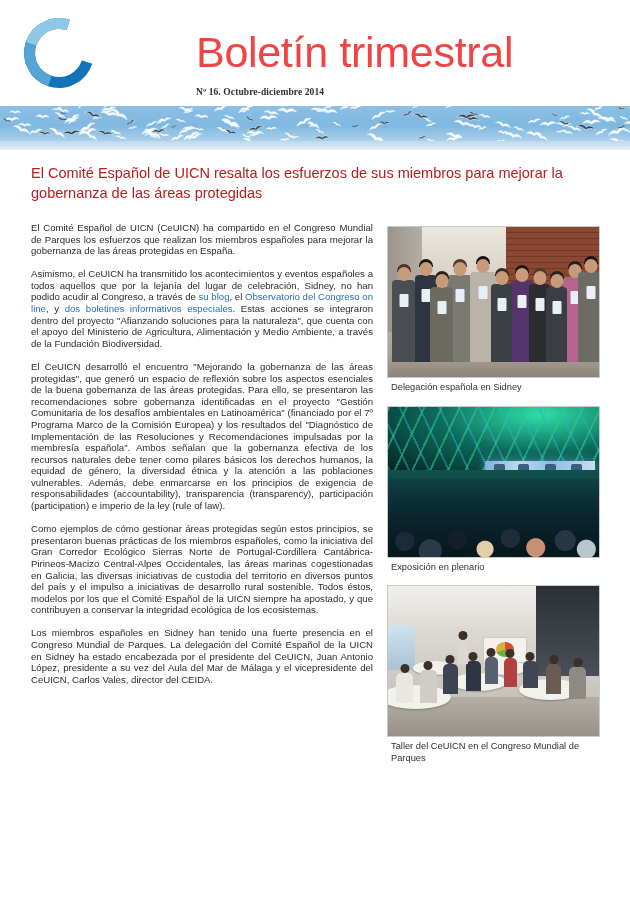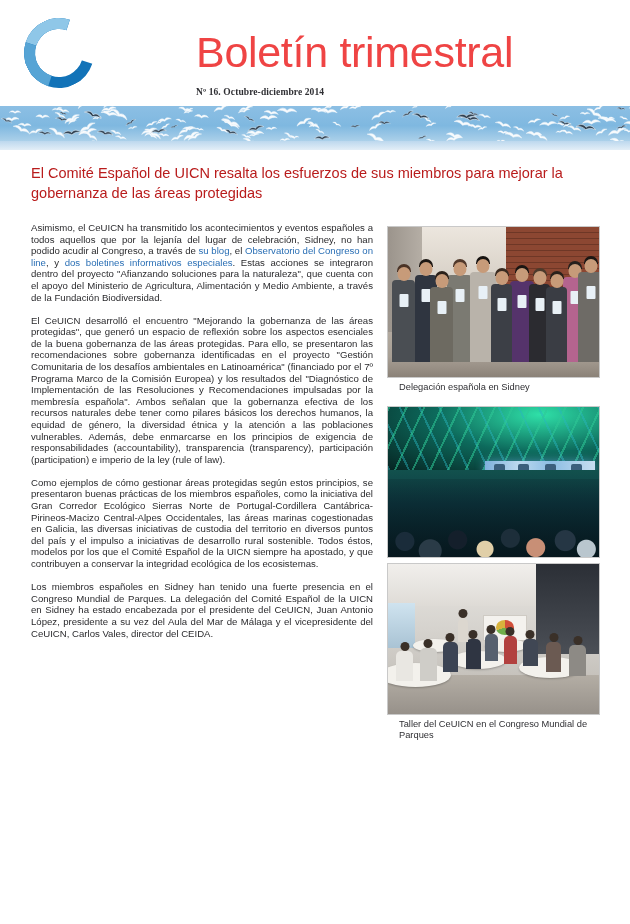"El Comité Español de UICN (CeUICN)" p.para { html: none -> <p><span>El Comité Español de UICN (CeUICN) ha compartido en el Congreso Mundial de Parques los esfuerzos que realizan los miembros españoles para mejorar la gobernanza de las áreas protegidas en España.</span></p> }
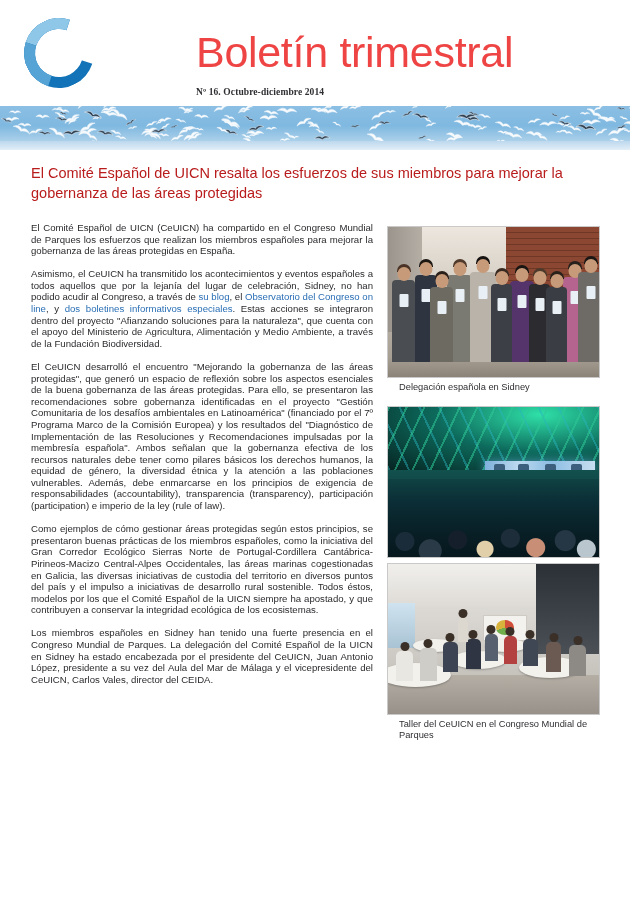"Delegación española en Sidney" .caption { margin: 4px 0 12px 12px -> 4px 0 12px 4px }
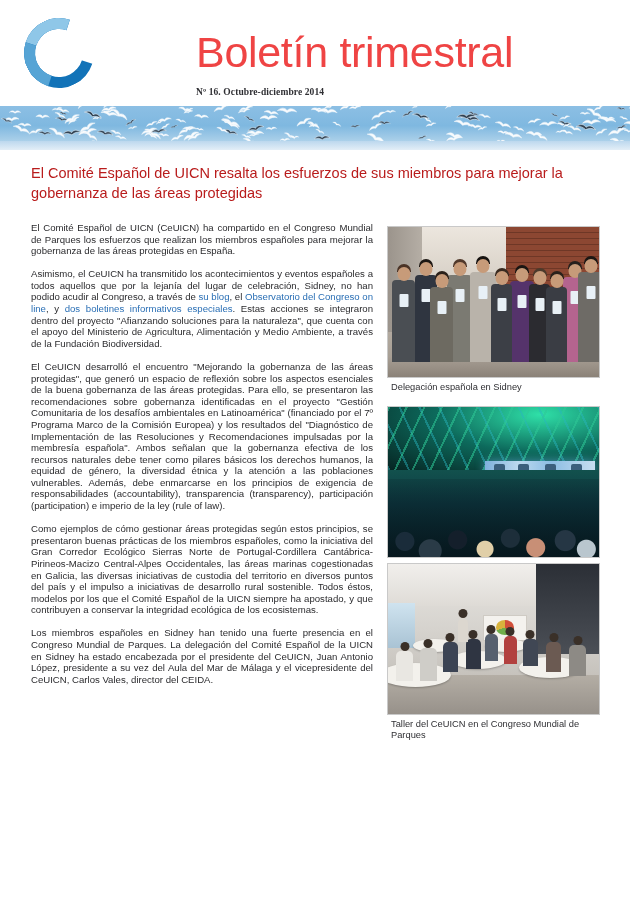"Exposición en plenario" div.caption { html: none -> <div>Exposición en plenario</div> }
